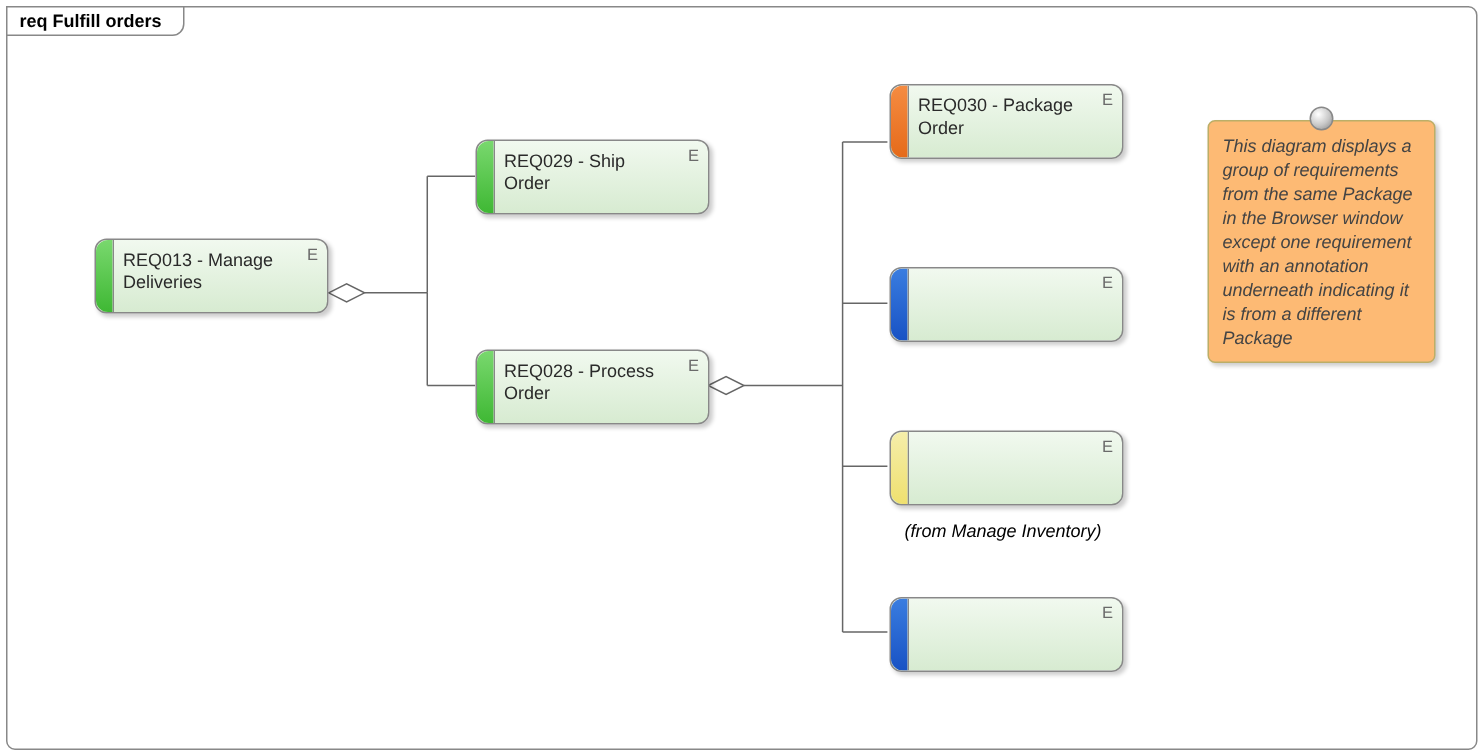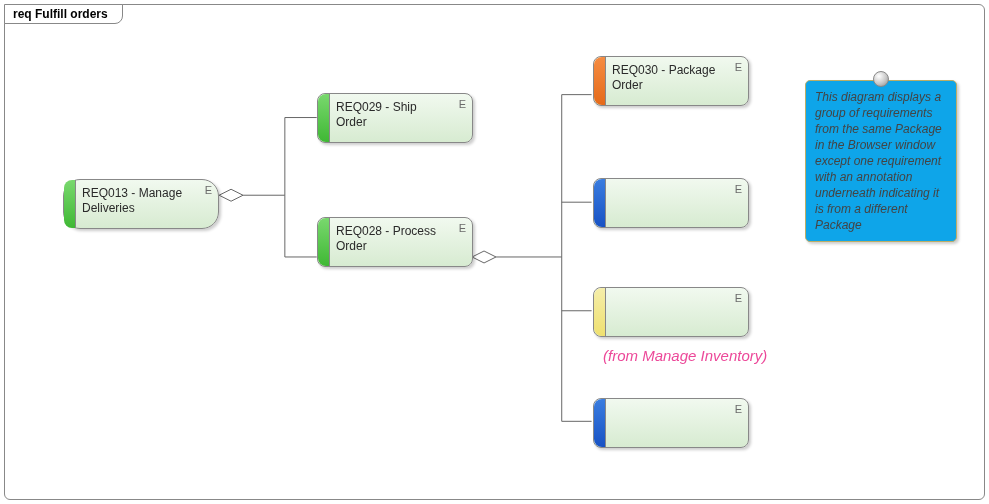"This diagram displays a group" .note { background: #0ea5e9 -> #fdba74 }
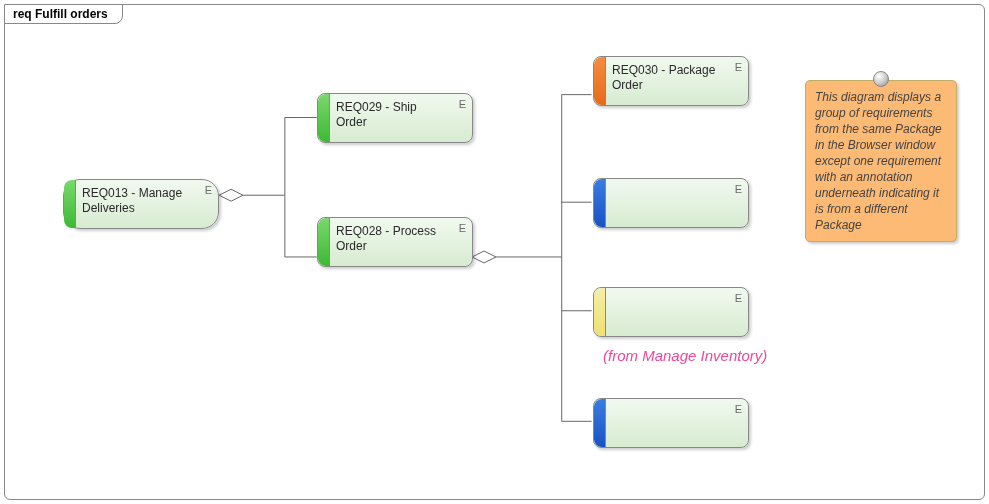"REQ013 - Manage Deliveries" div.req-box { border-radius: 17px -> none; top: 174px -> 154px }
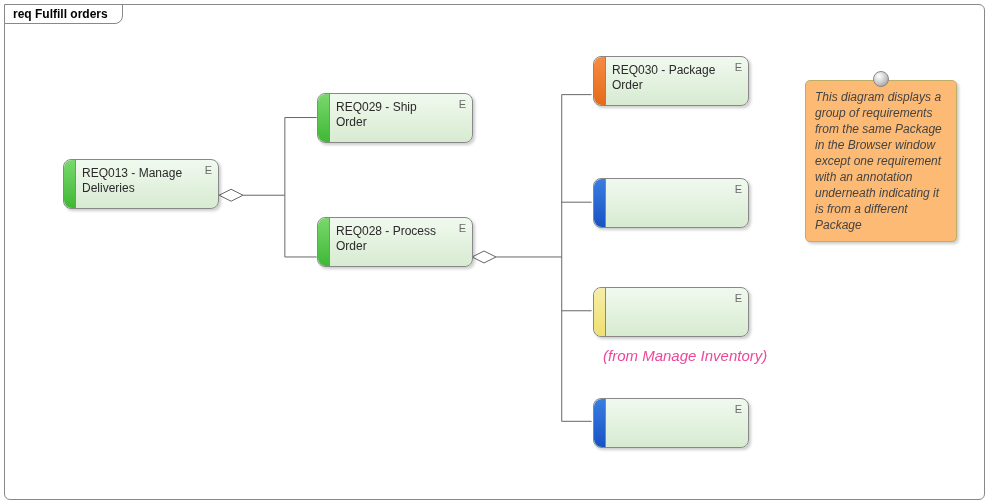"REQ028 - Process Order" div.req-box { top: 212px -> 228px }
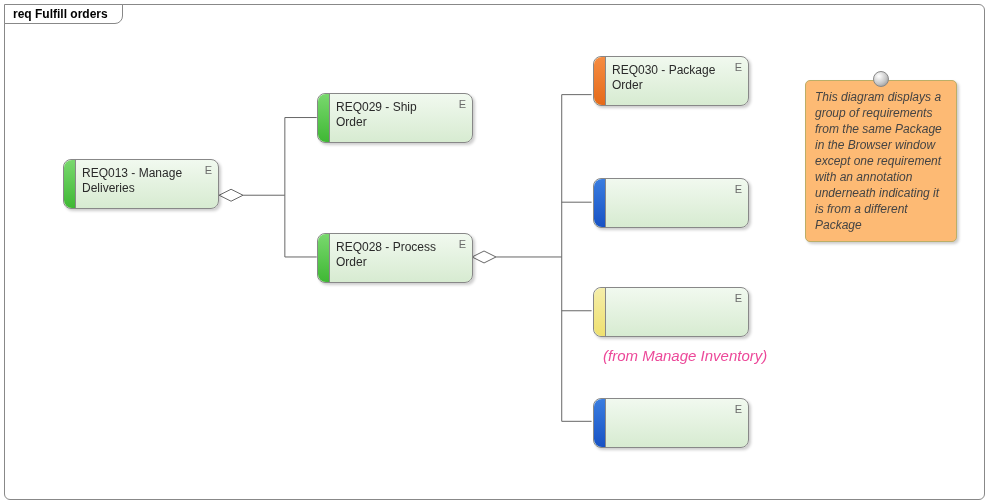"(from Manage Inventory)" .annotation { color: #ec4899 -> #000000; font-size: 15px -> 12px }
